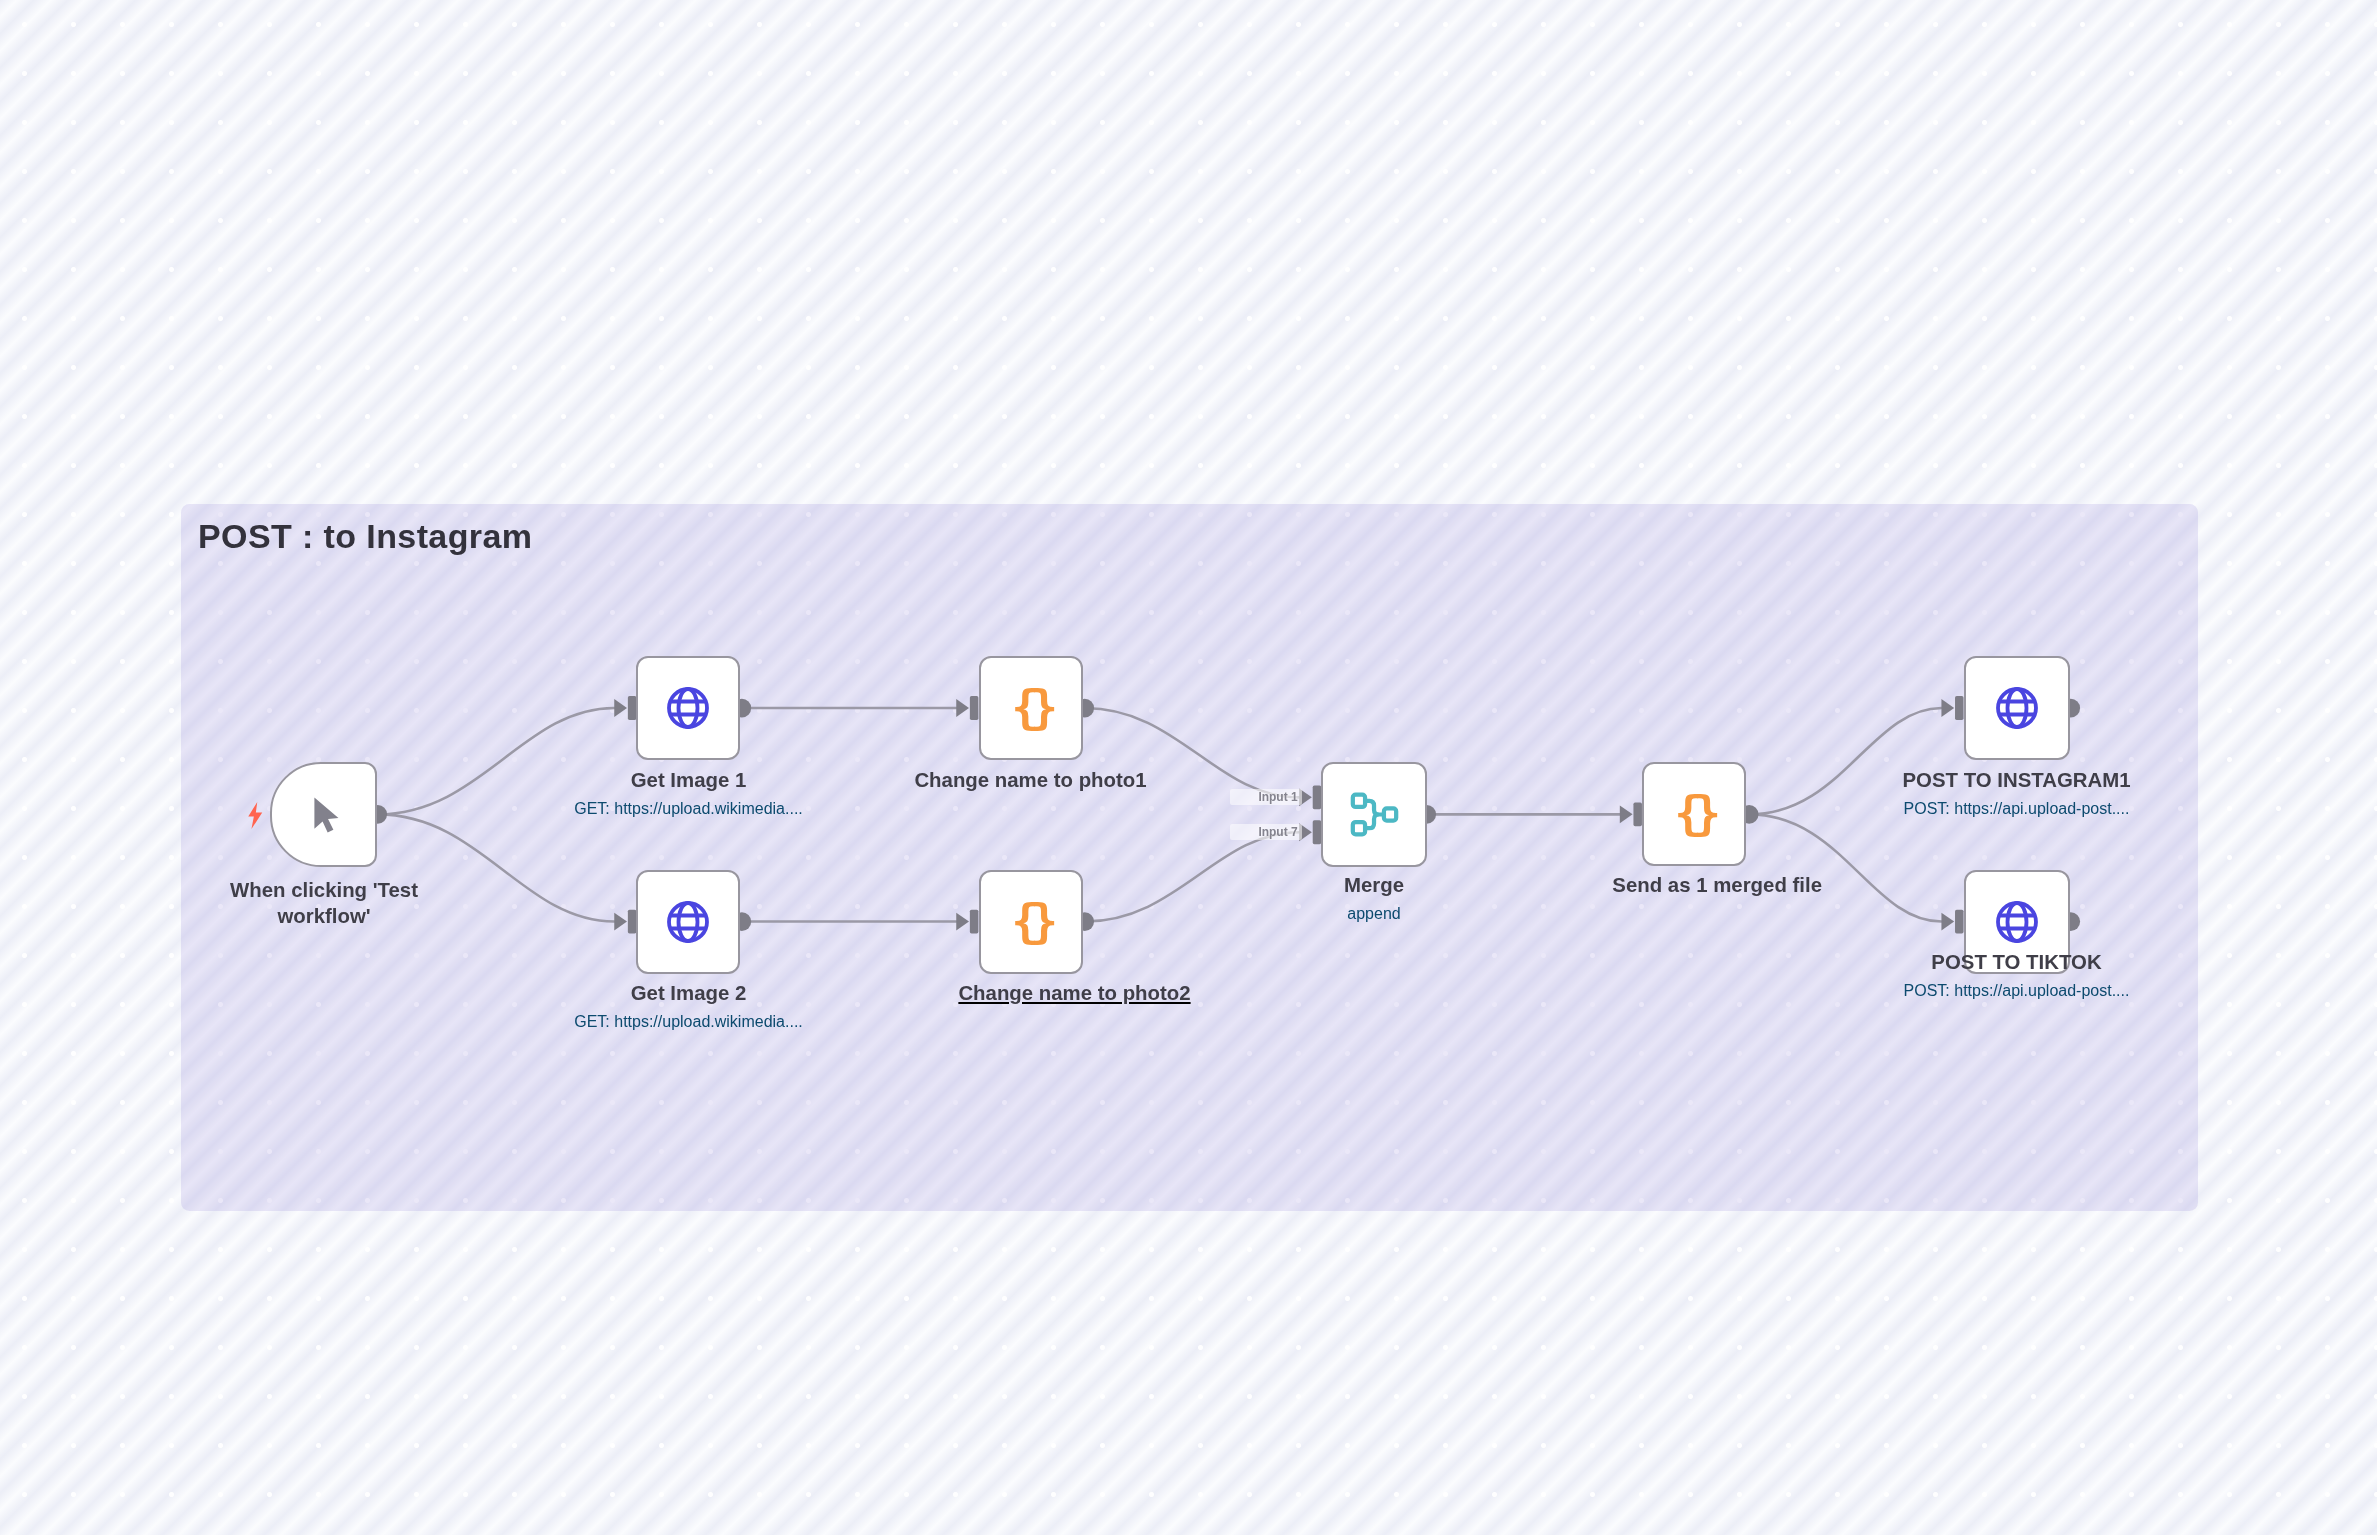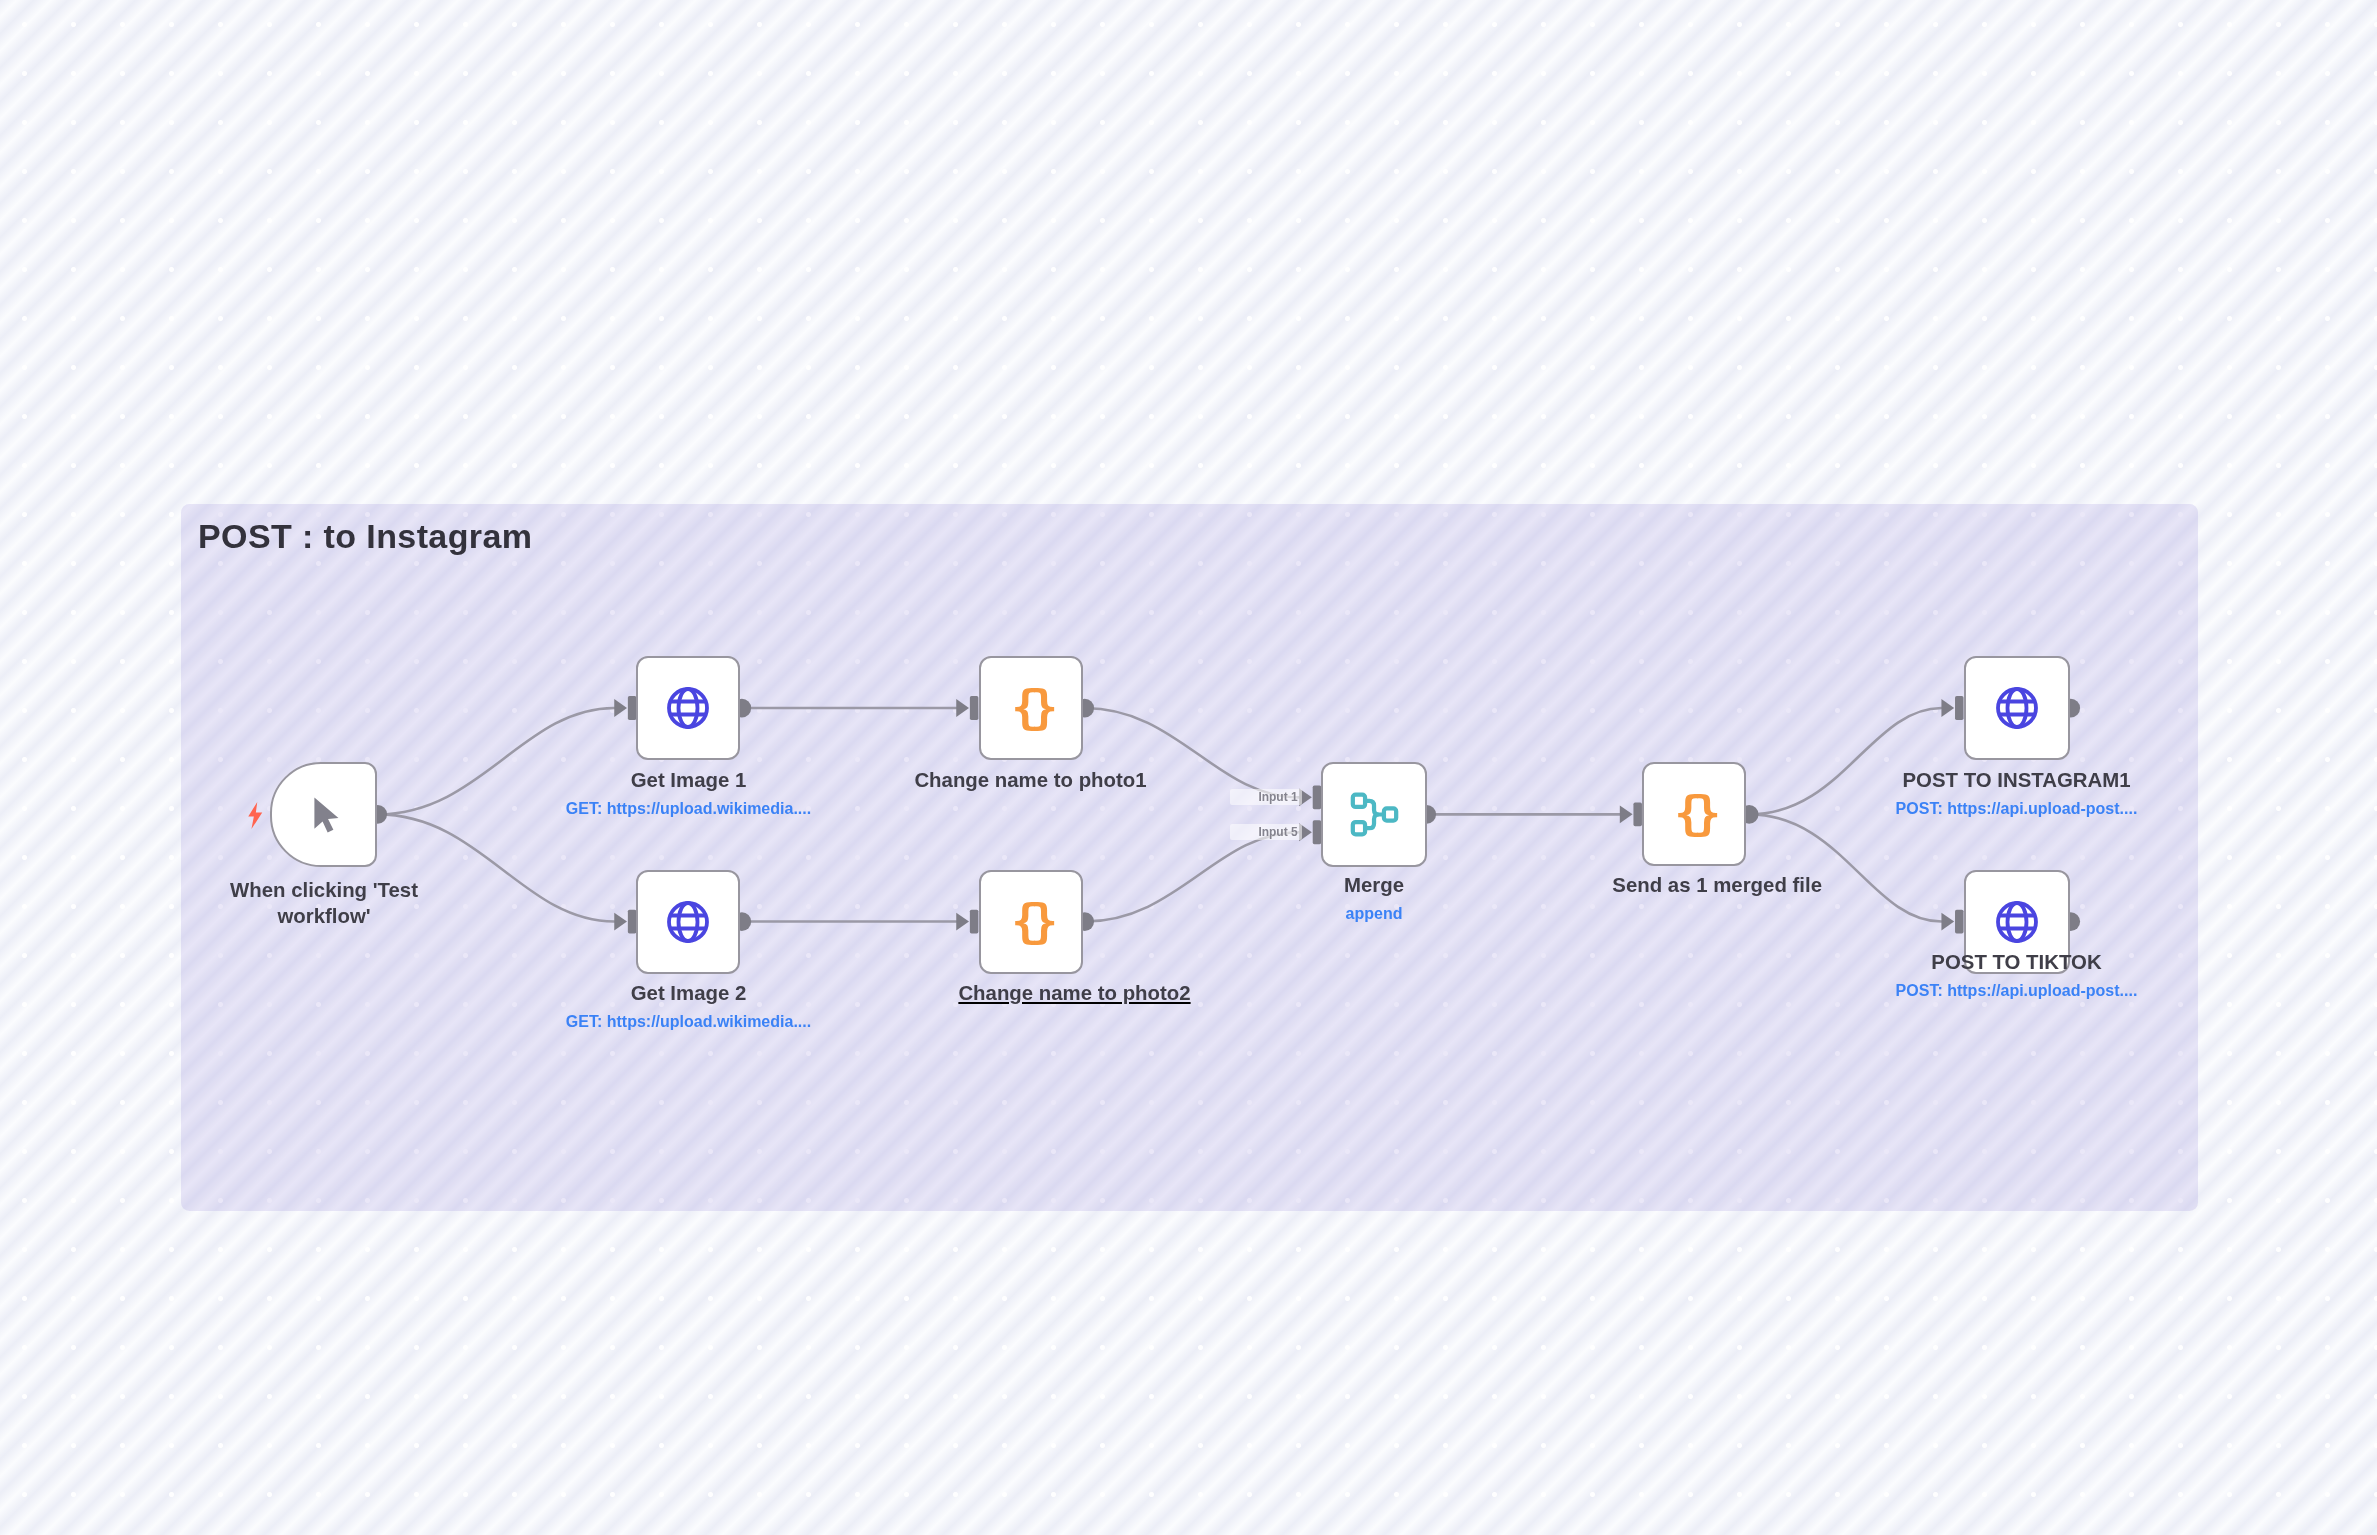"GET: https://upload.wikimedia...." .node-sub { color: #3b82f6 -> #0c4a6e; font-weight: 700 -> 400 }
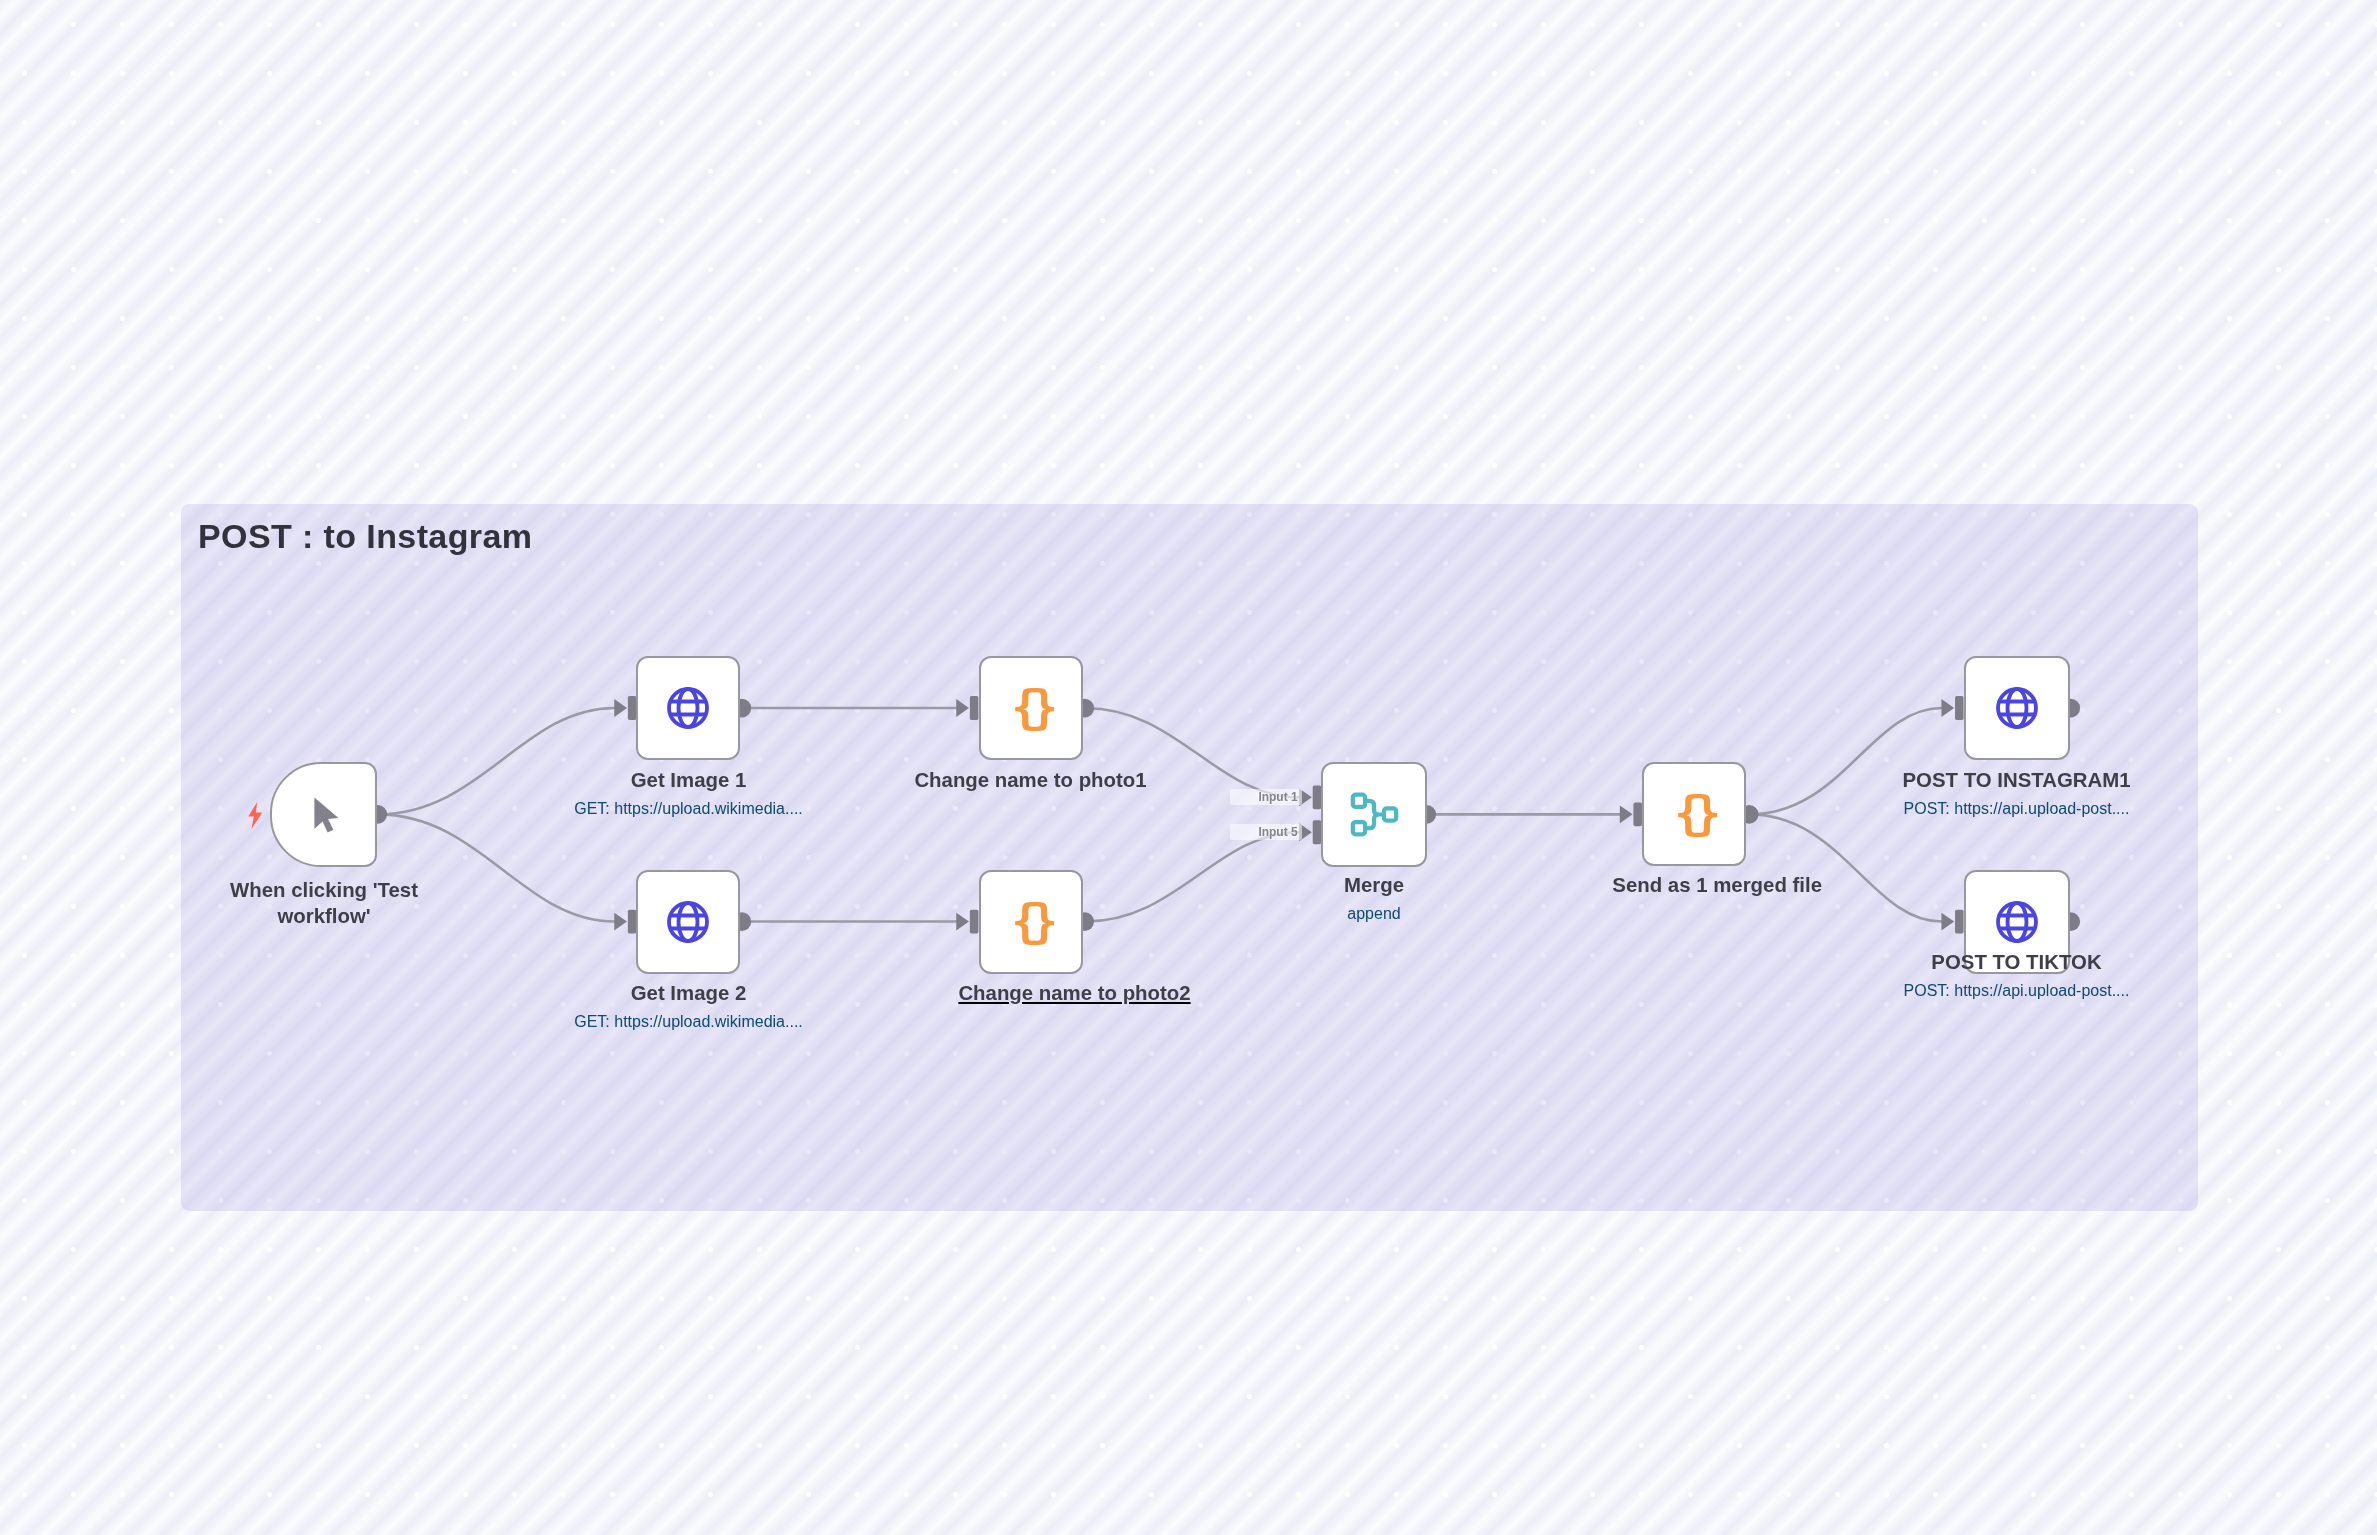"Input 5" div.input-tag { text: 5 -> 7 }
